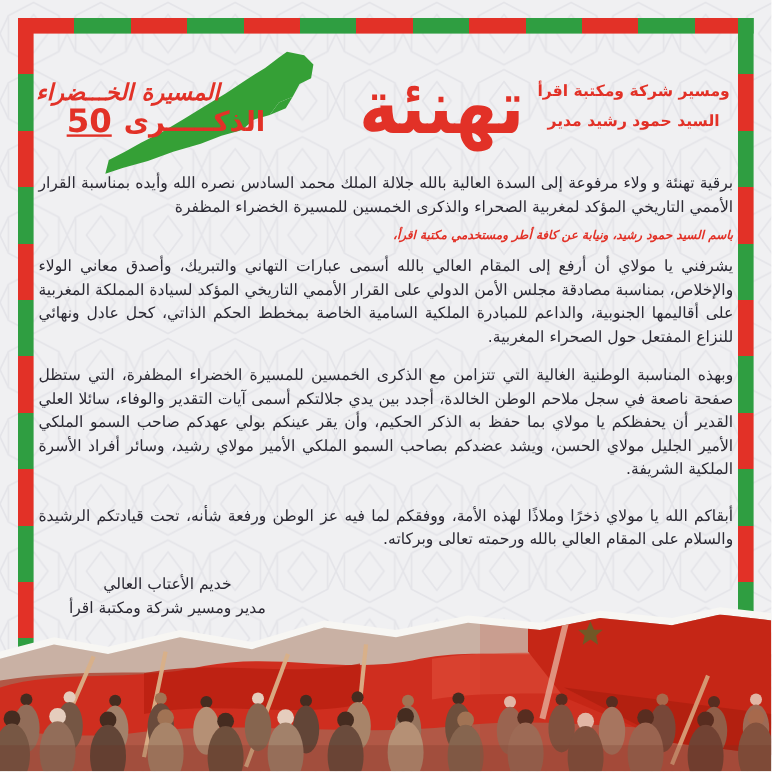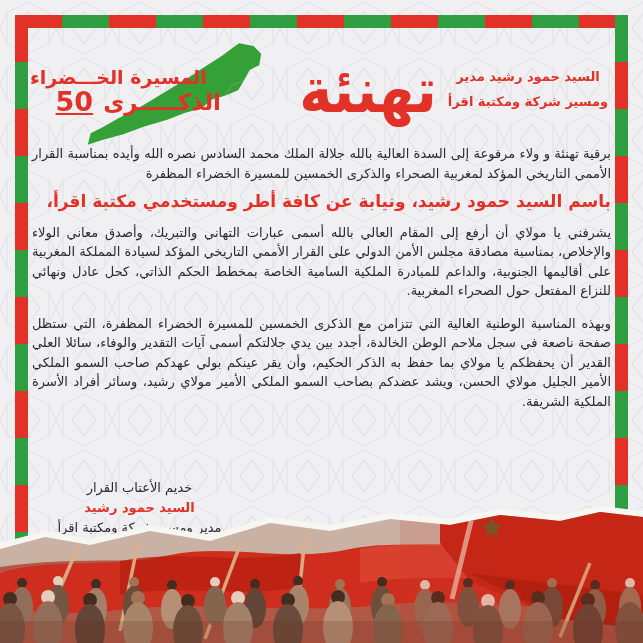"المسيرة الخـــضراء" .logo-l1 { font-style: none -> italic }
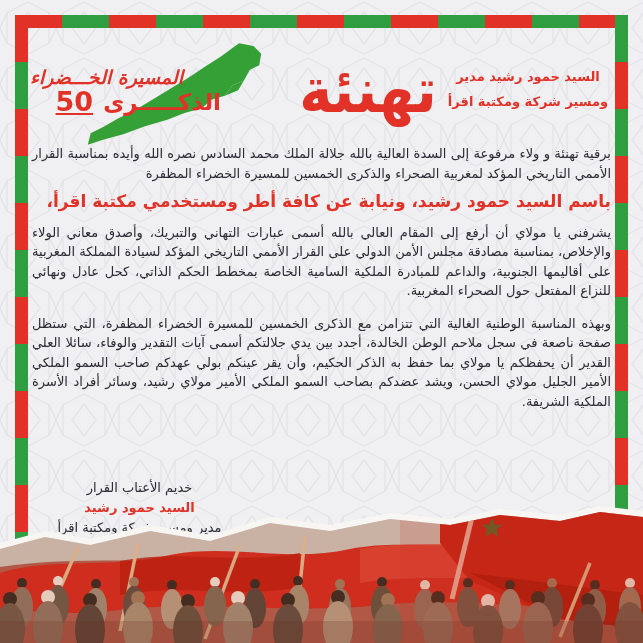"السيد حمود رشيد مدير" div { order: before "ومسير شركة ومكتبة اقرأ" -> after "ومسير شركة ومكتبة اقرأ" }
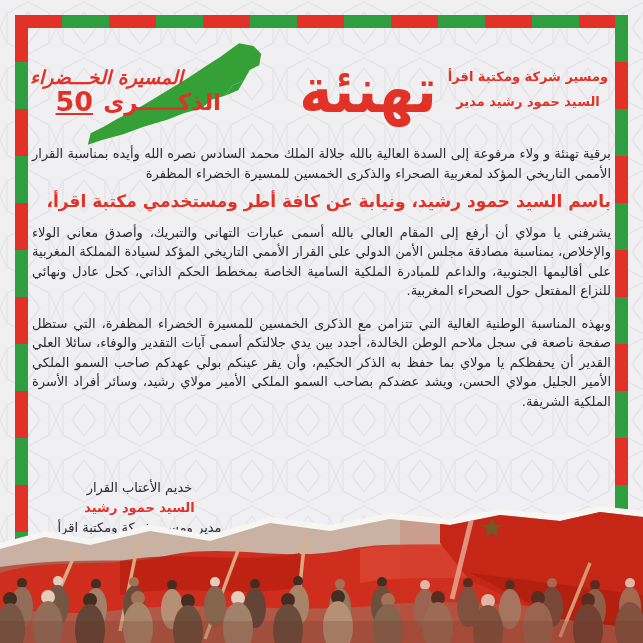"باسم السيد حمود رشيد، ونيابة" .highlight { font-size: 17px -> 10px; font-style: none -> italic }
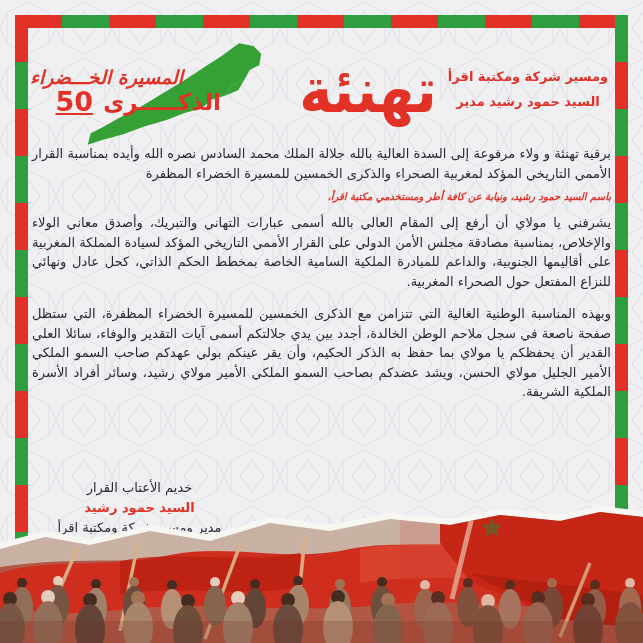"أبقاكم الله يا مولاي ذخرًا" p.p { html: none -> <p>أبقاكم الله يا مولاي ذخرًا وملاذًا لهذه الأمة، ووفقكم لما فيه عز الوطن ورفعة شأنه، تحت قيادتكم الرشيدة والسلام على المقام العالي بالله ورحمته تعالى وبركاته.</p> }
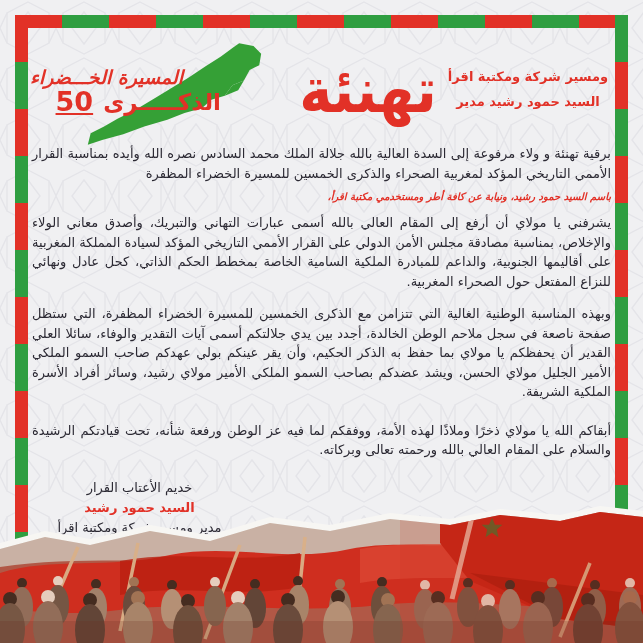"خديم الأعتاب القرار" div { text: القرار -> العالي }
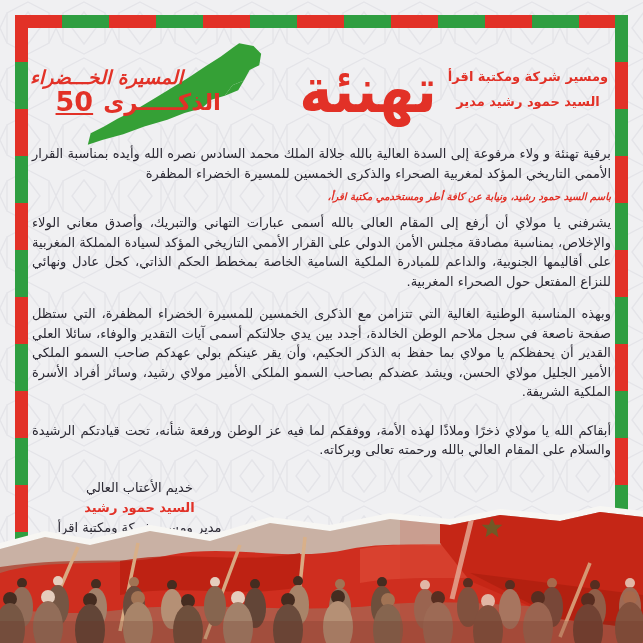"السيد حمود رشيد" div.sig-red { html: <div>السيد حمود رشيد</div> -> none }
